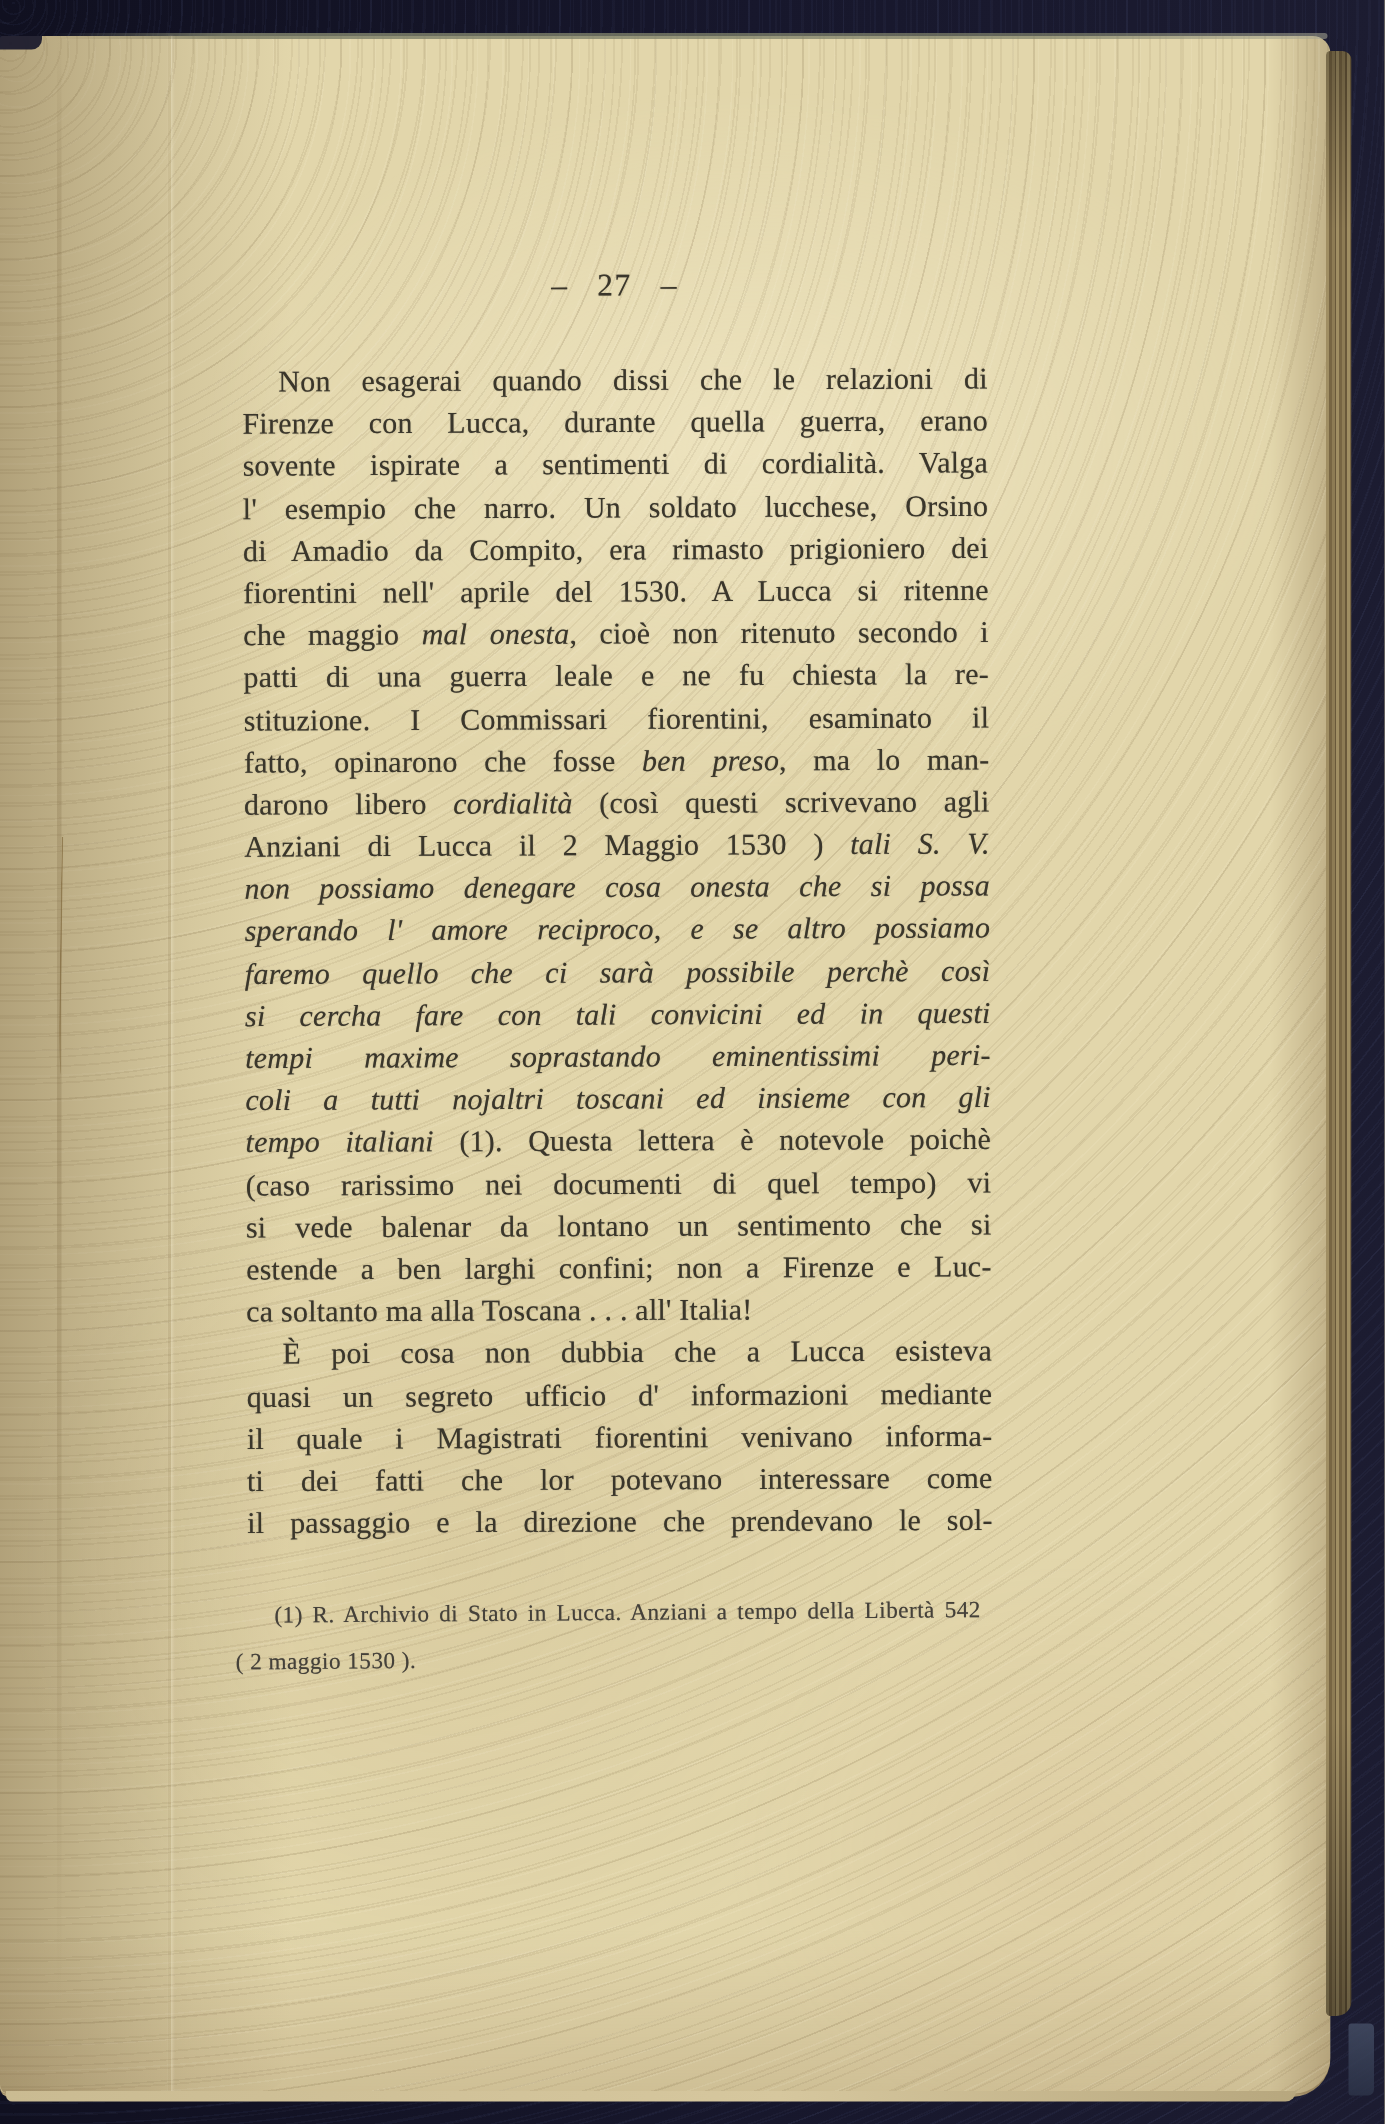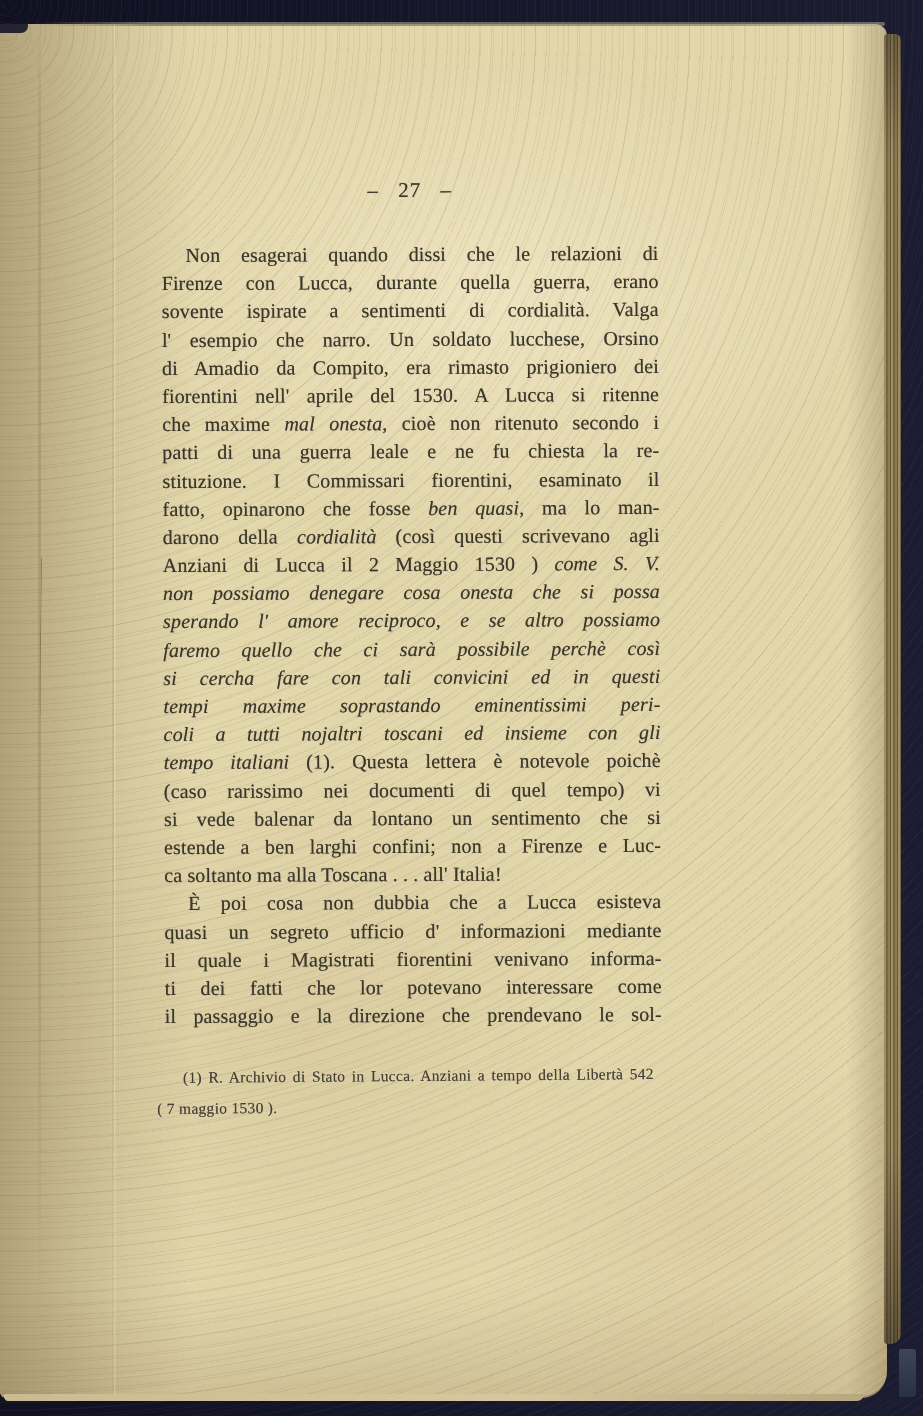"che maxime" span.rm { text: maxime -> maggio }
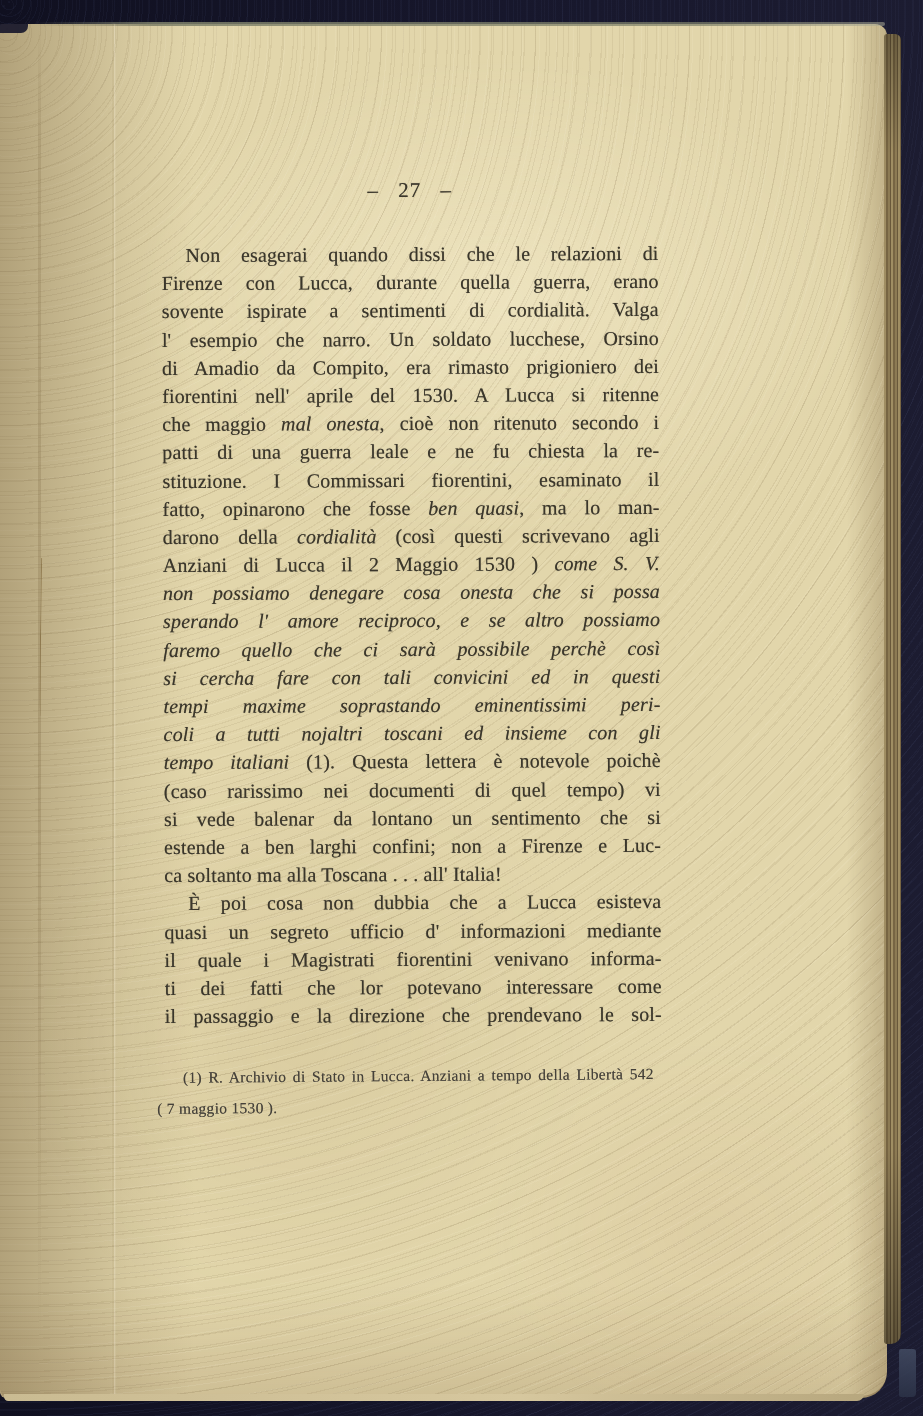"ben quasi" span.it { text: quasi -> preso }
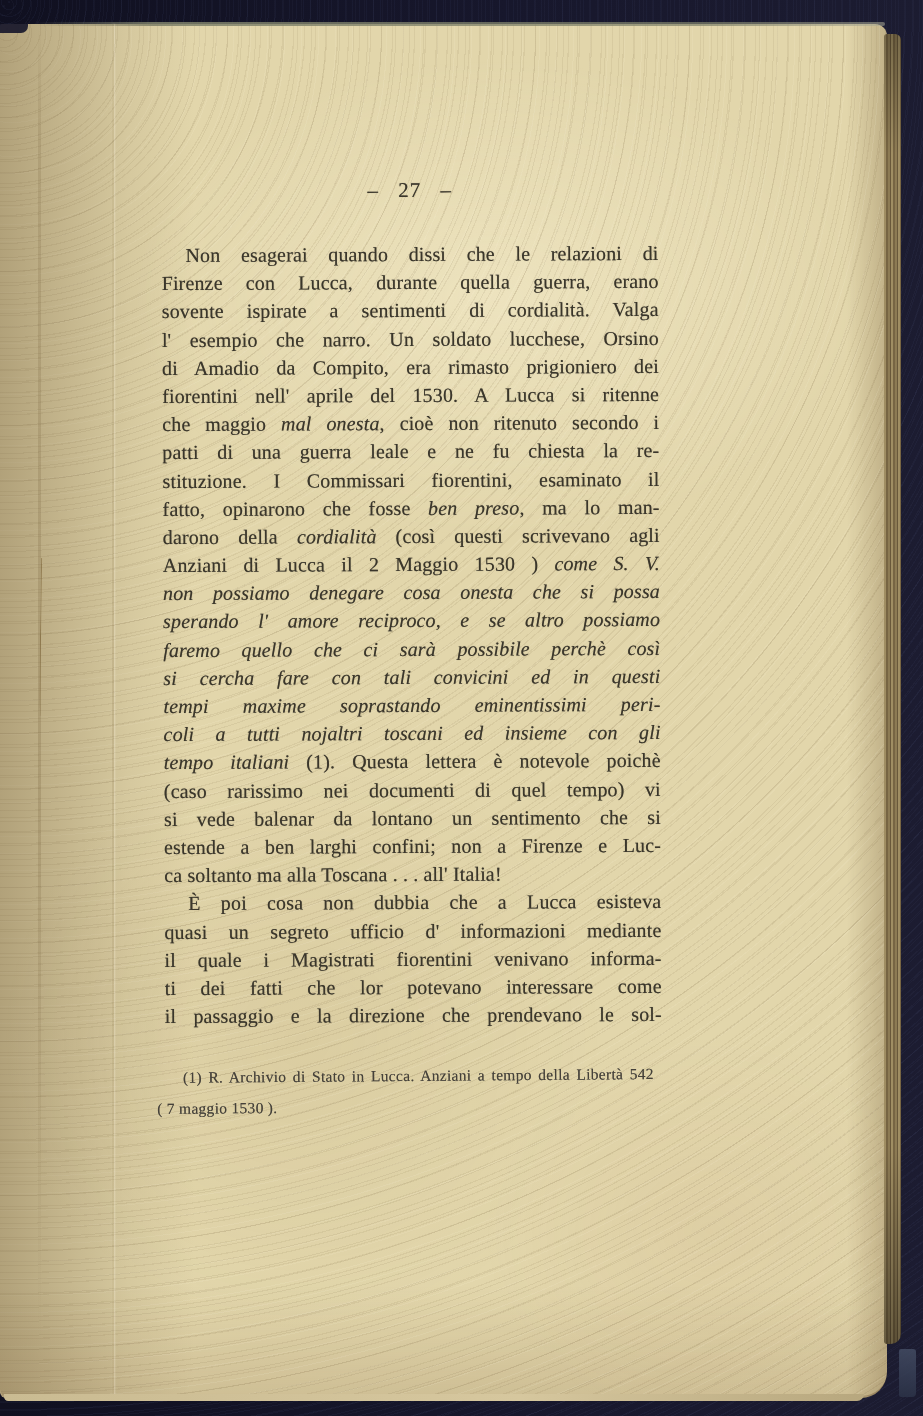"darono della" span.rm { text: della -> libero }
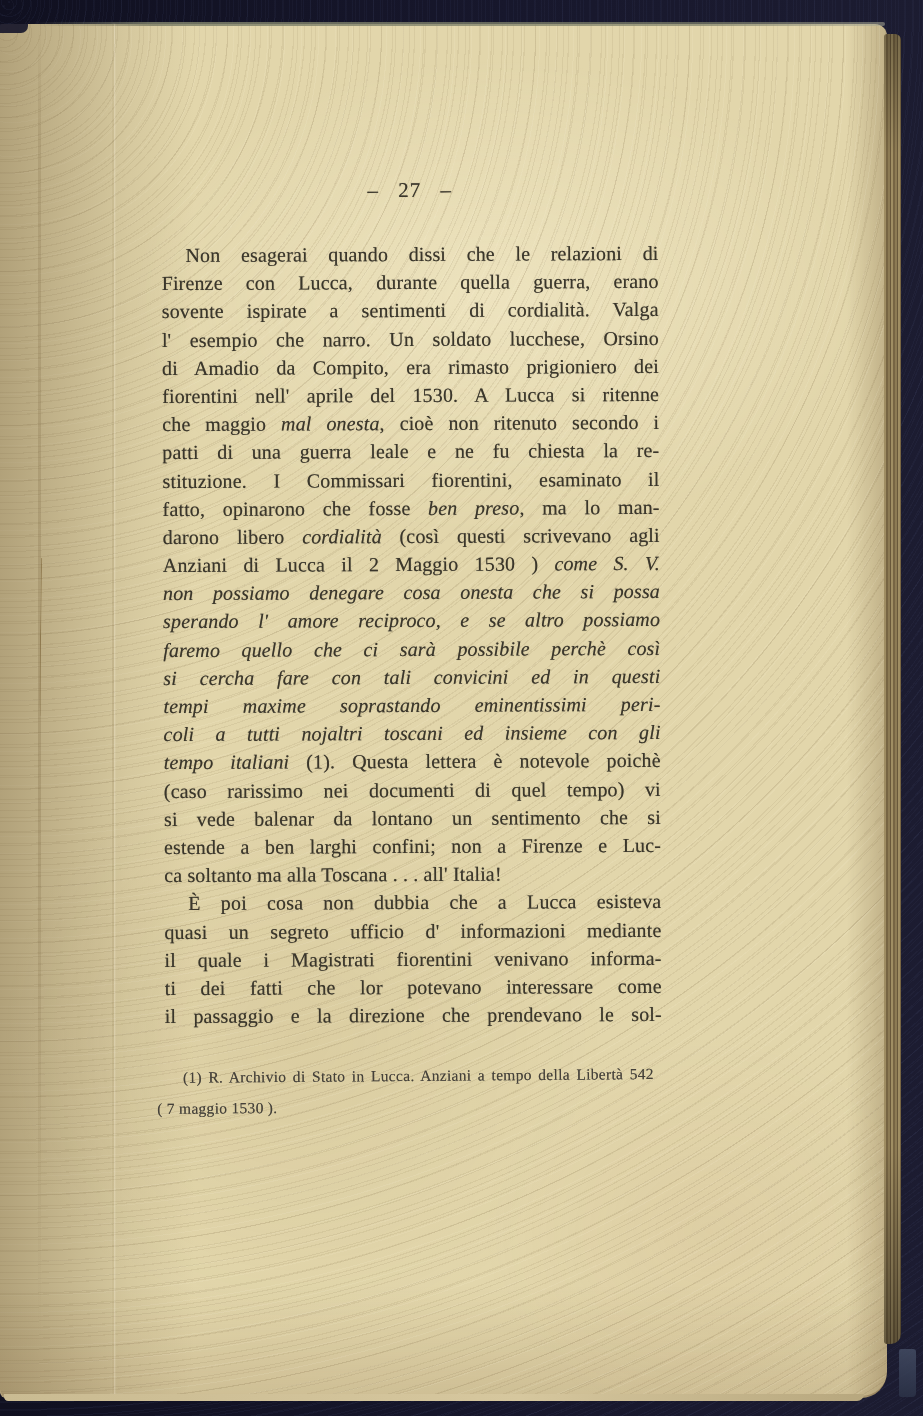"come S. V." span.it { text: come -> tali }
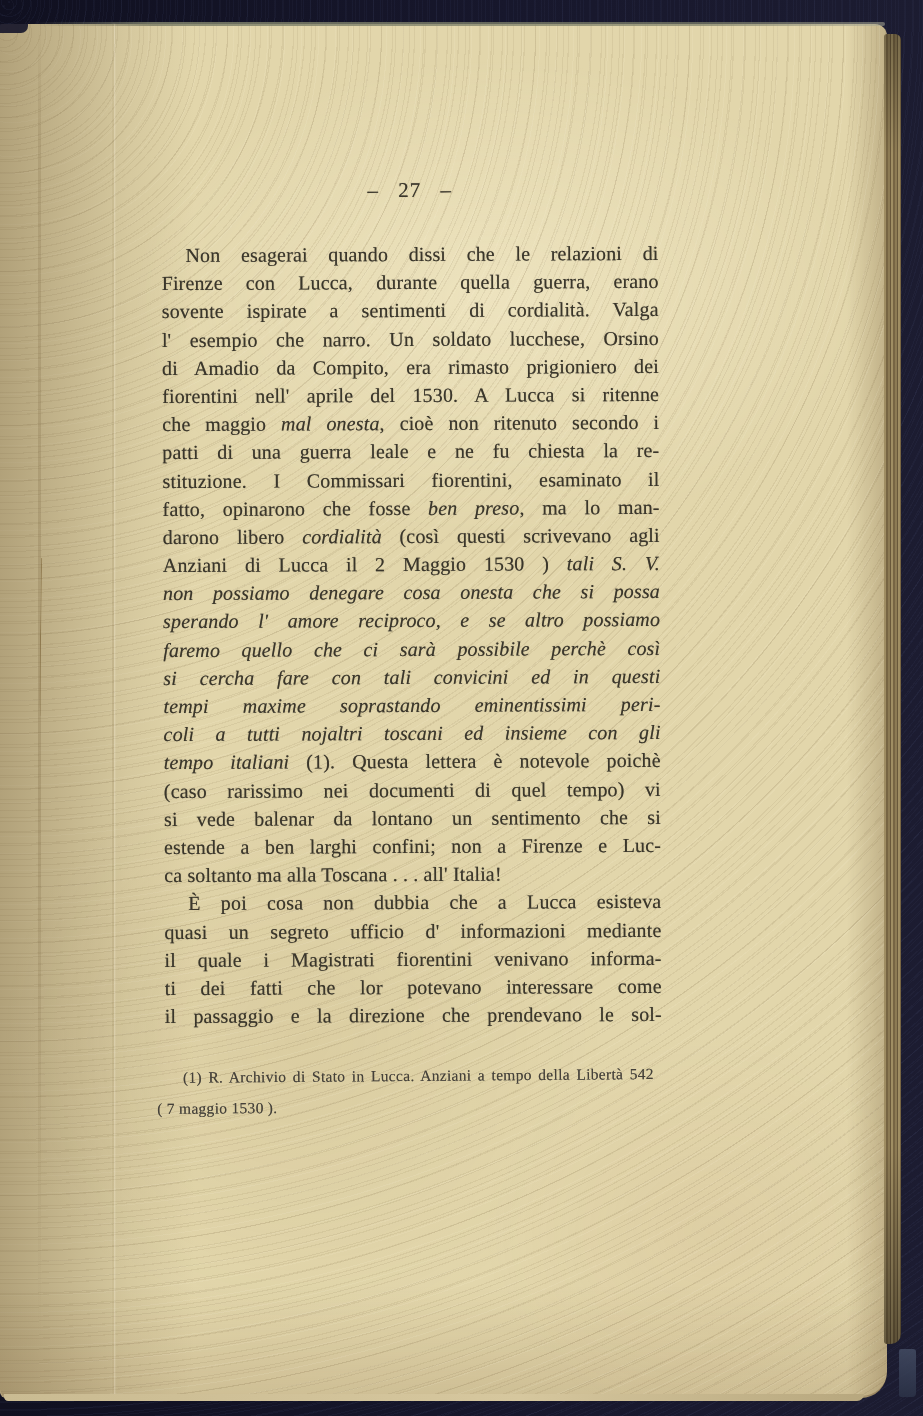"( 7 maggio 1530 )." span.rm { text: 7 -> 2 }
